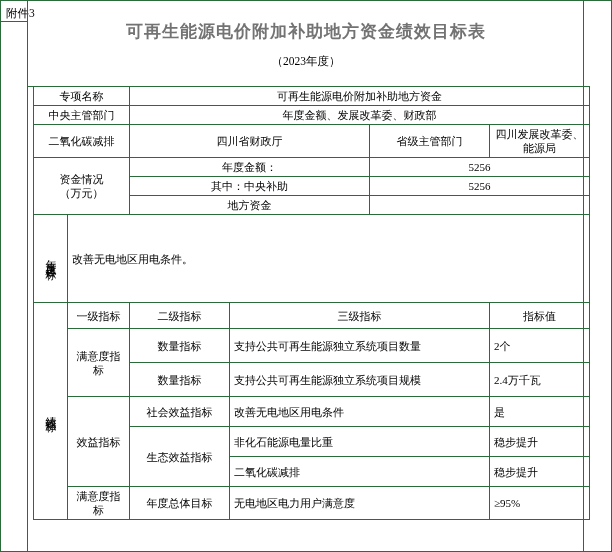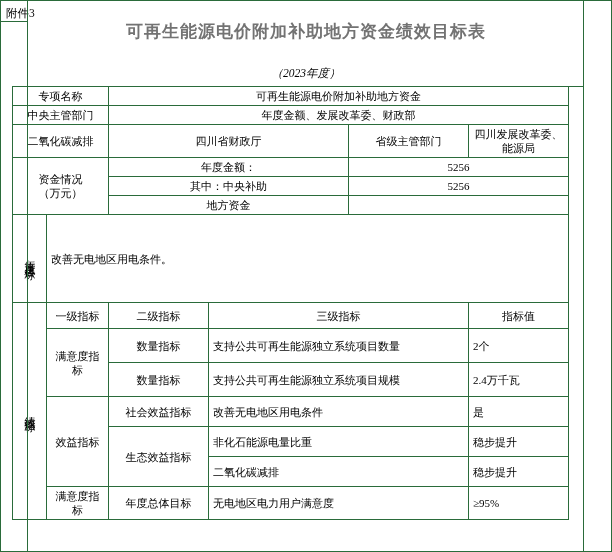"（2023年度）" .doc-subtitle { font-style: italic -> none; margin-top: 21px -> 9px }
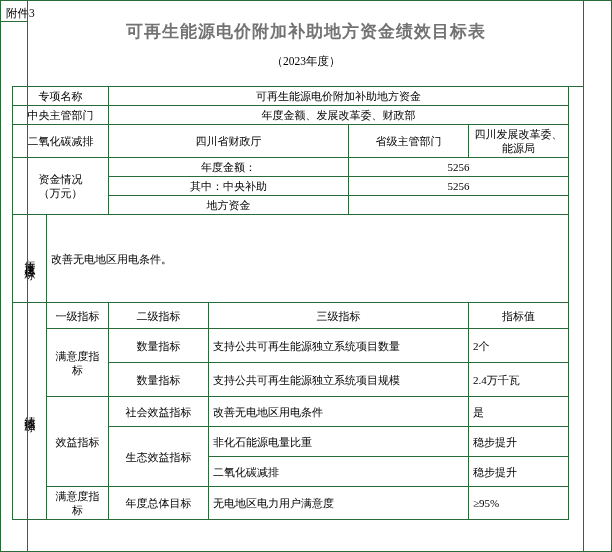"专项名称" table.main { left: 12px -> 33px }
